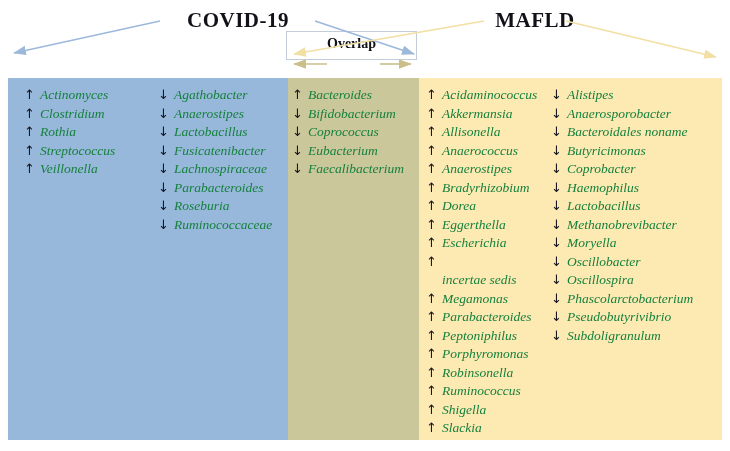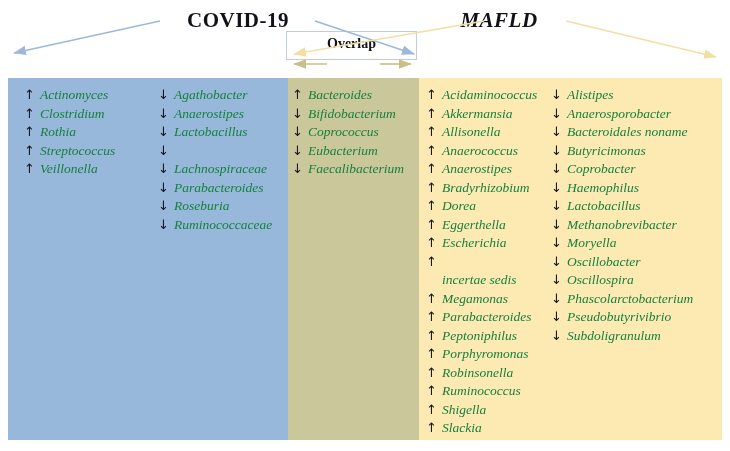"MAFLD" .title-mafld { font-style: italic -> none; left: 429px -> 465px }
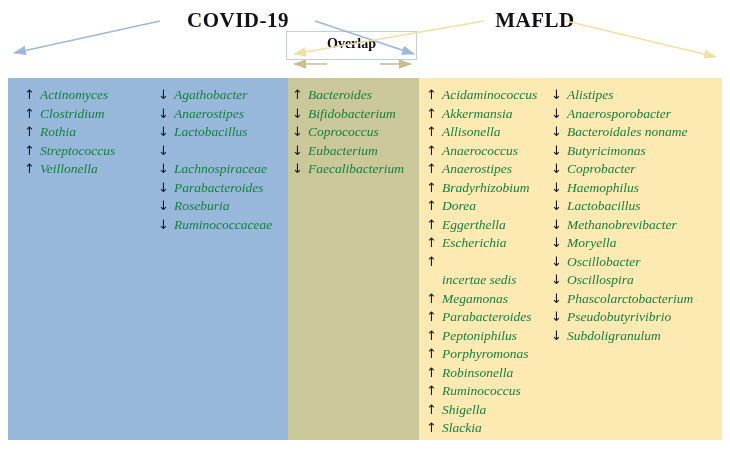"Fusicatenibacter" span.tname { html: none -> <span>Fusicatenibacter</span> }
